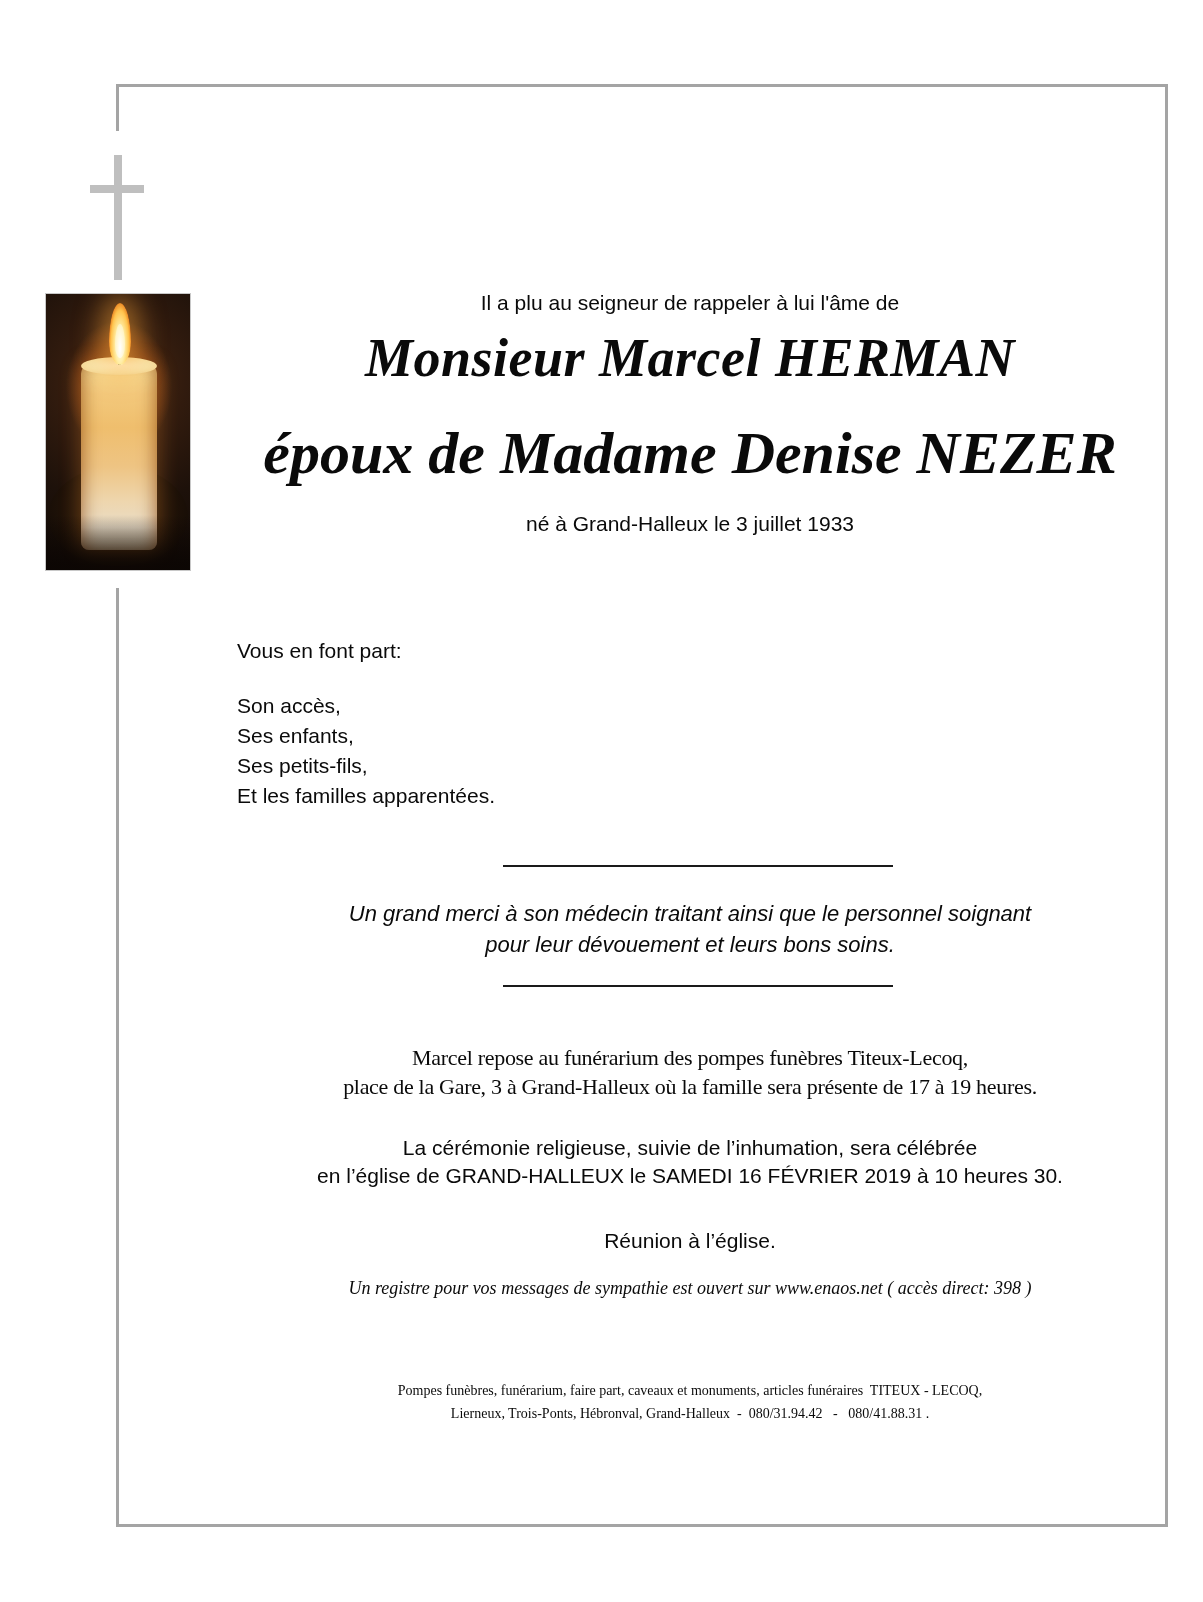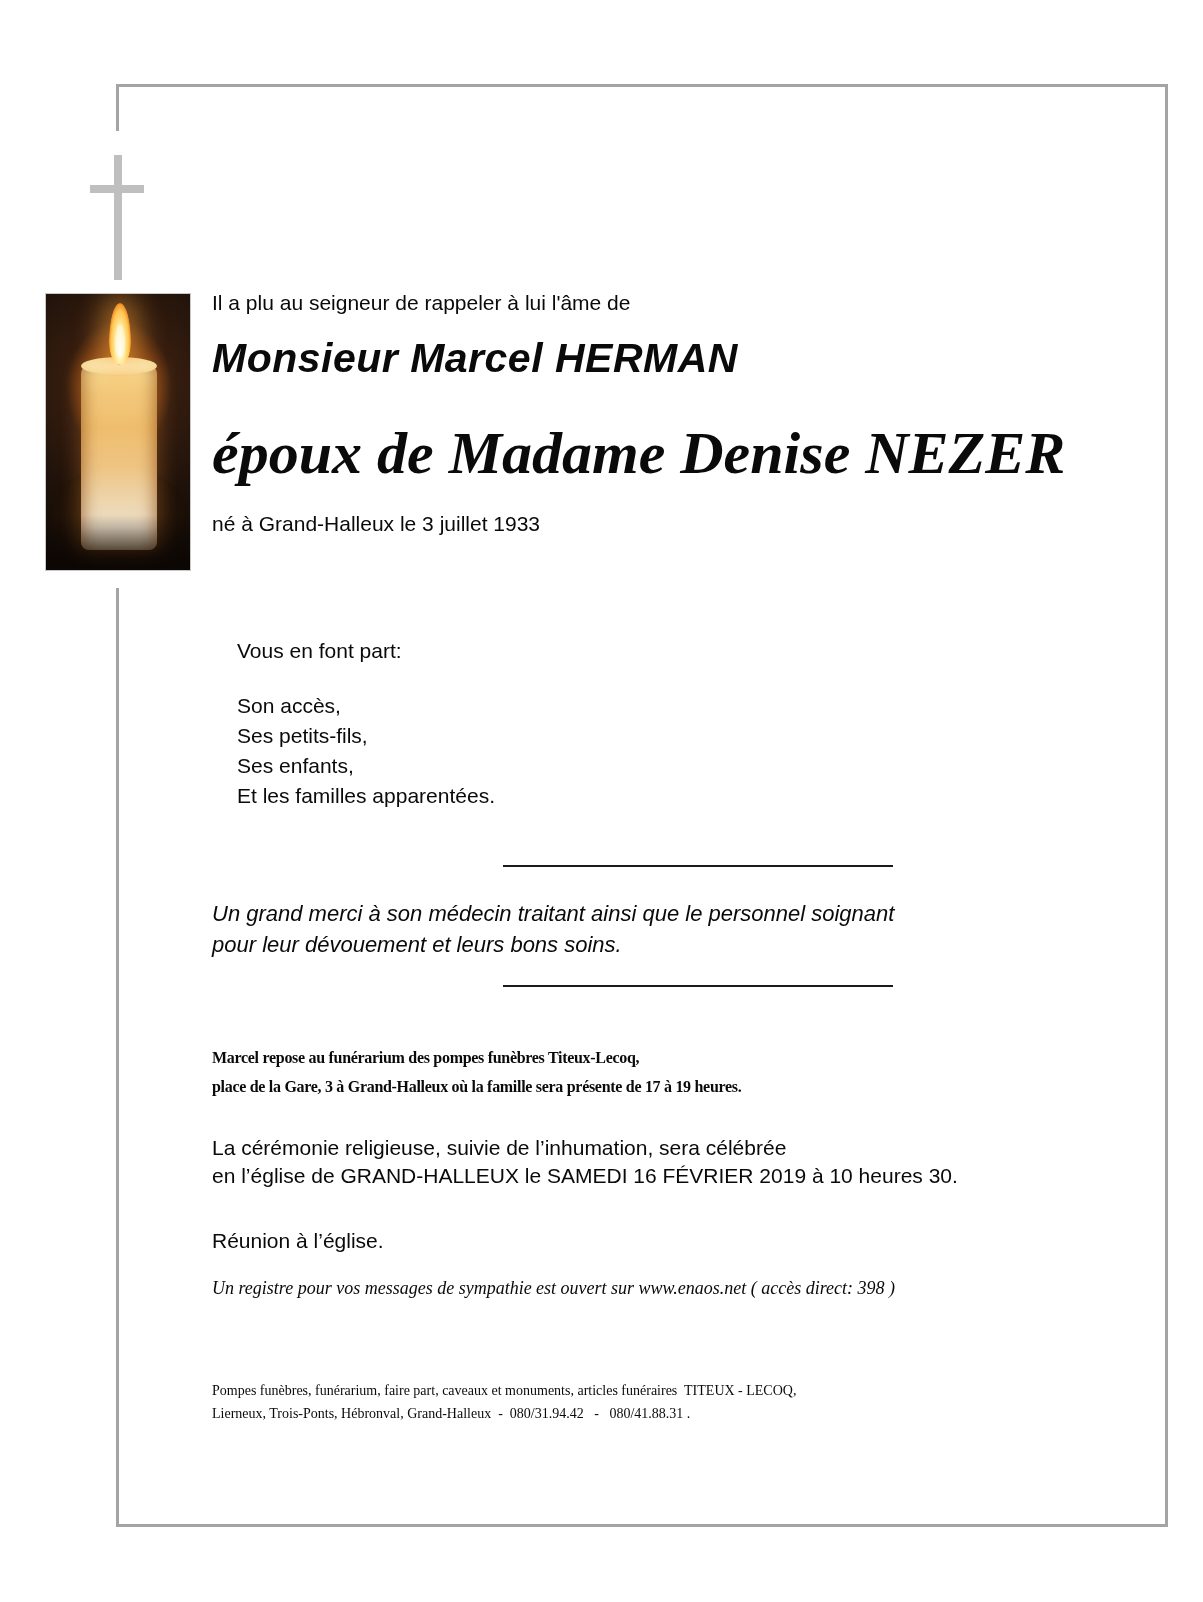"Il a plu au seigneur" .blk { text-align: none -> center }
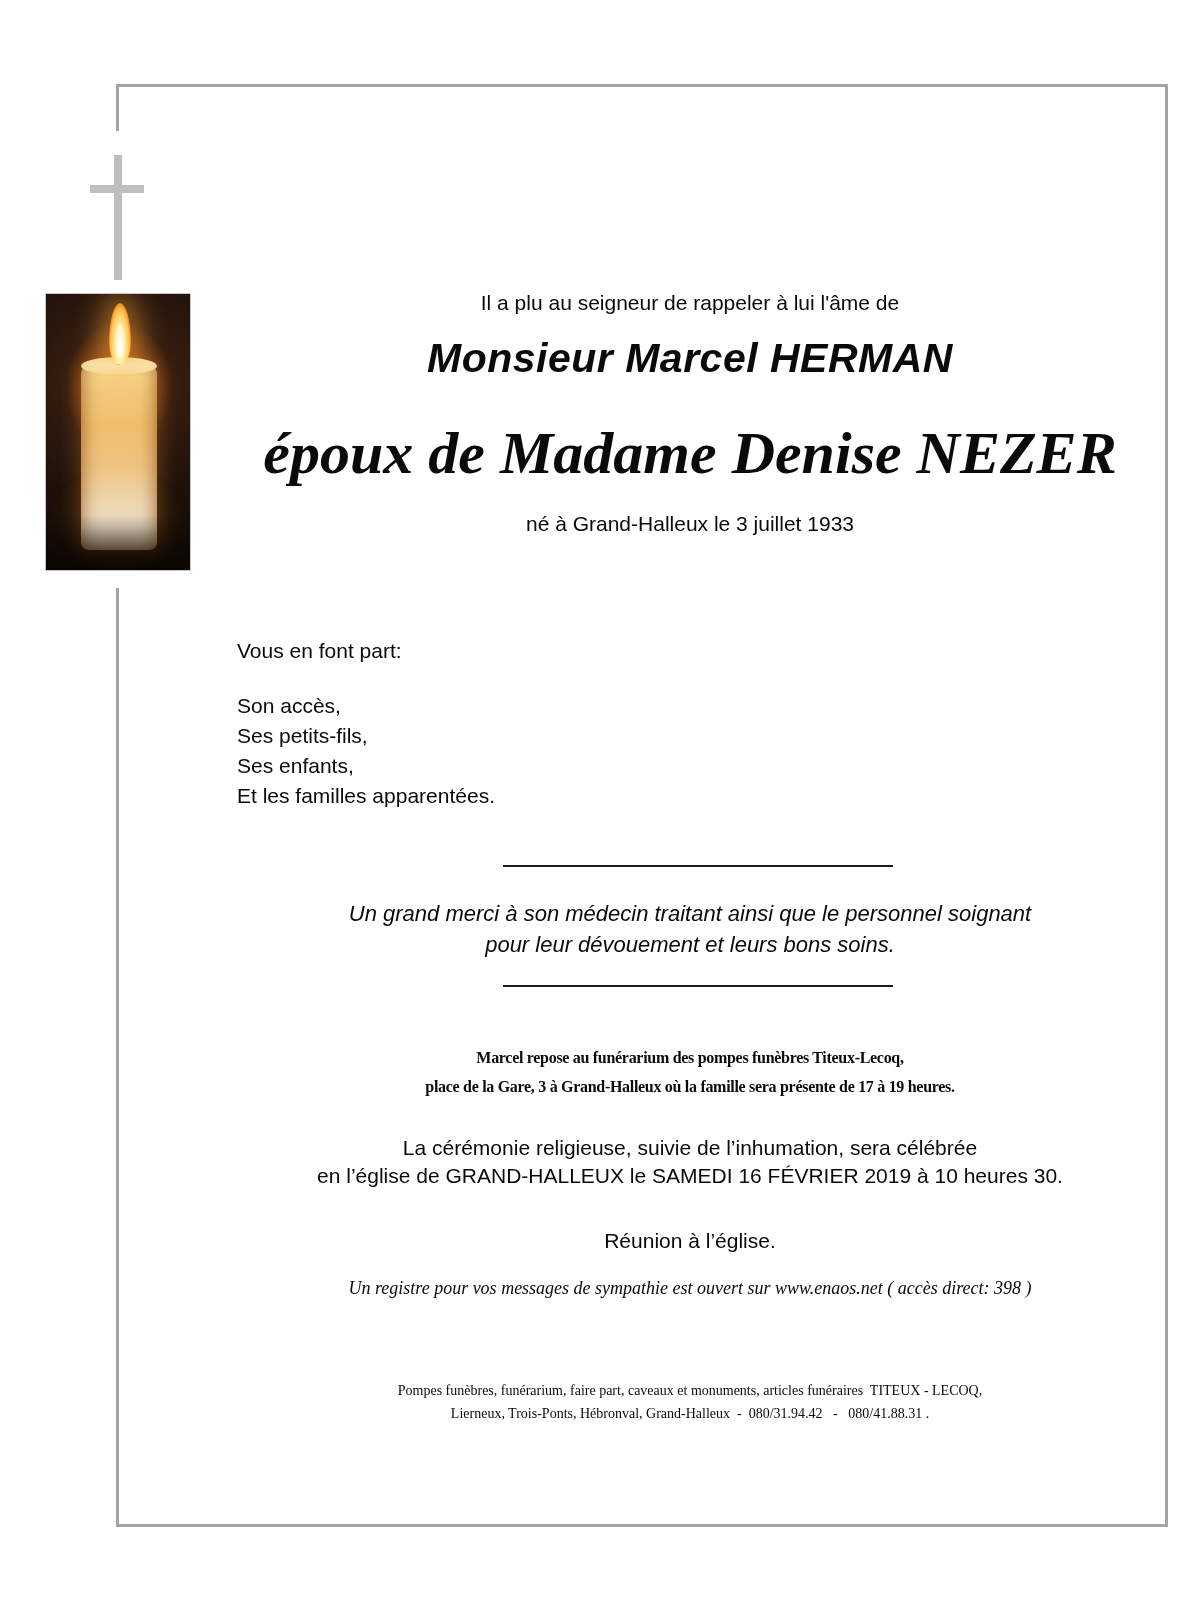"Monsieur Marcel HERMAN" .name { font-family: Liberation Sans, sans-serif -> Liberation Serif, serif; font-size: 41px -> 54px }
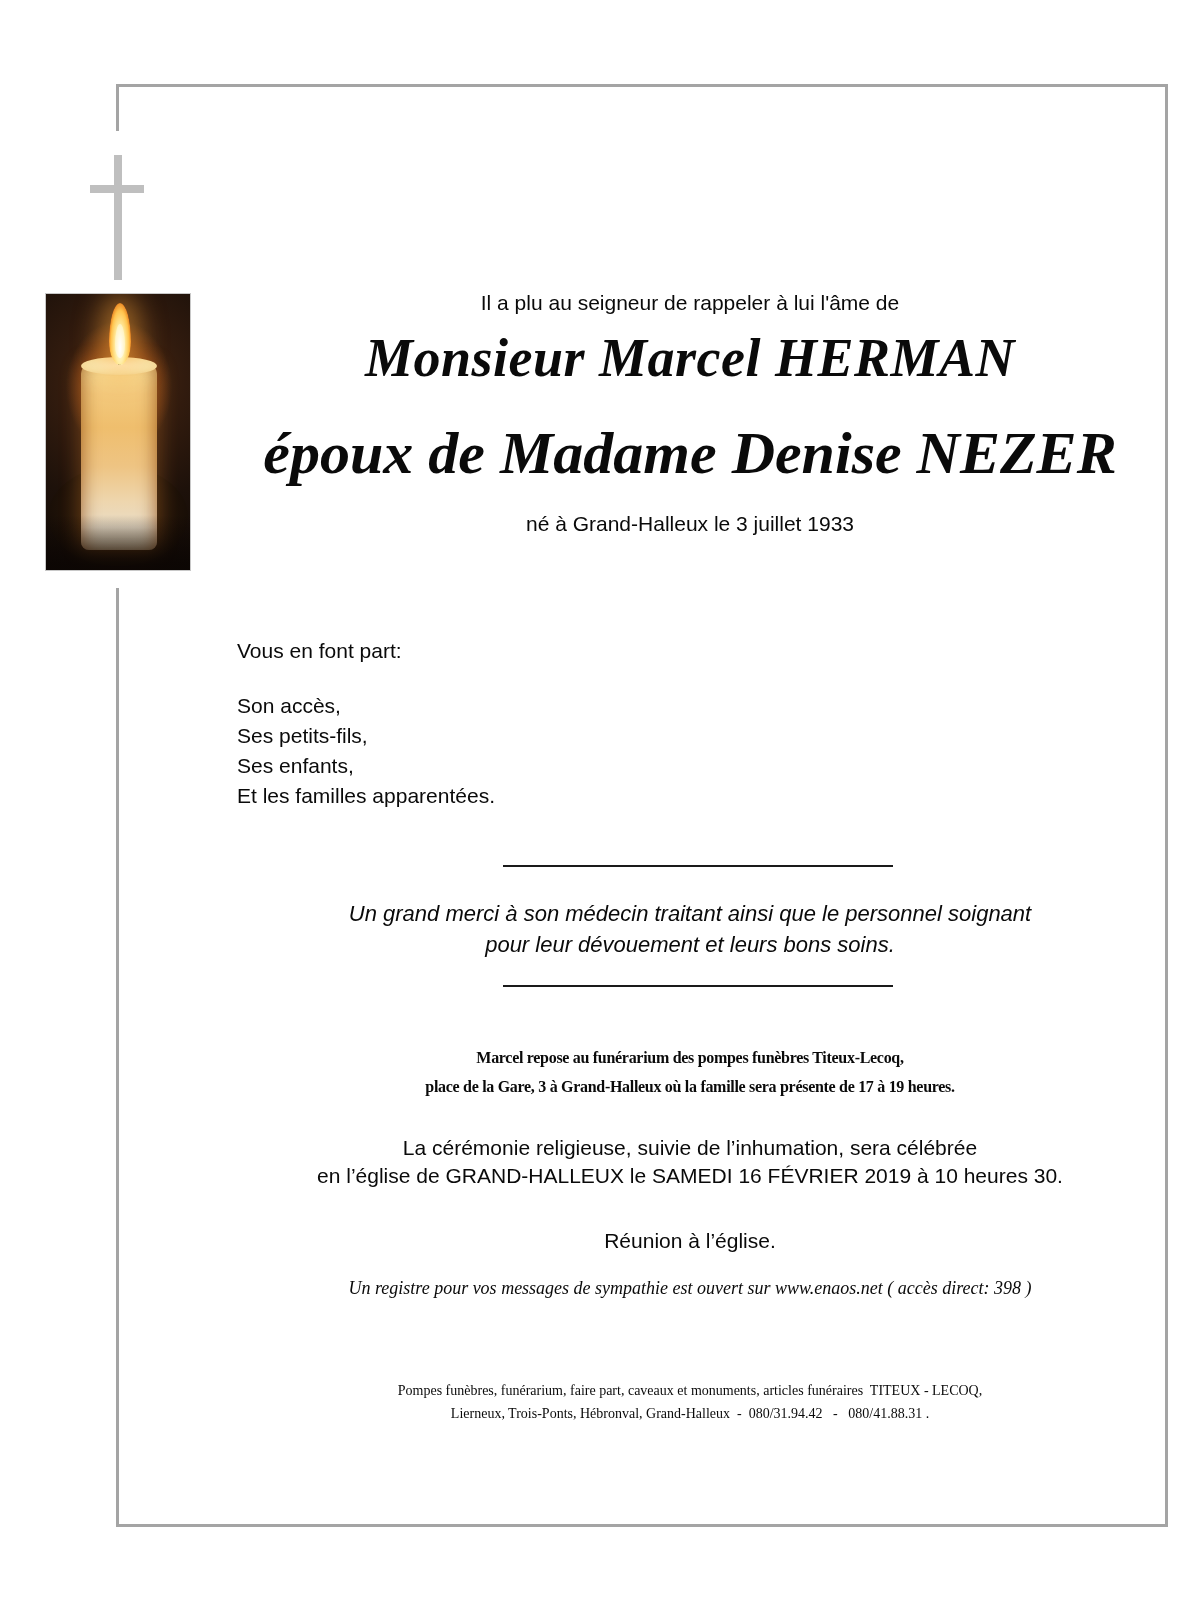"Ses petits-fils," div { order: before "Ses enfants," -> after "Ses enfants," }
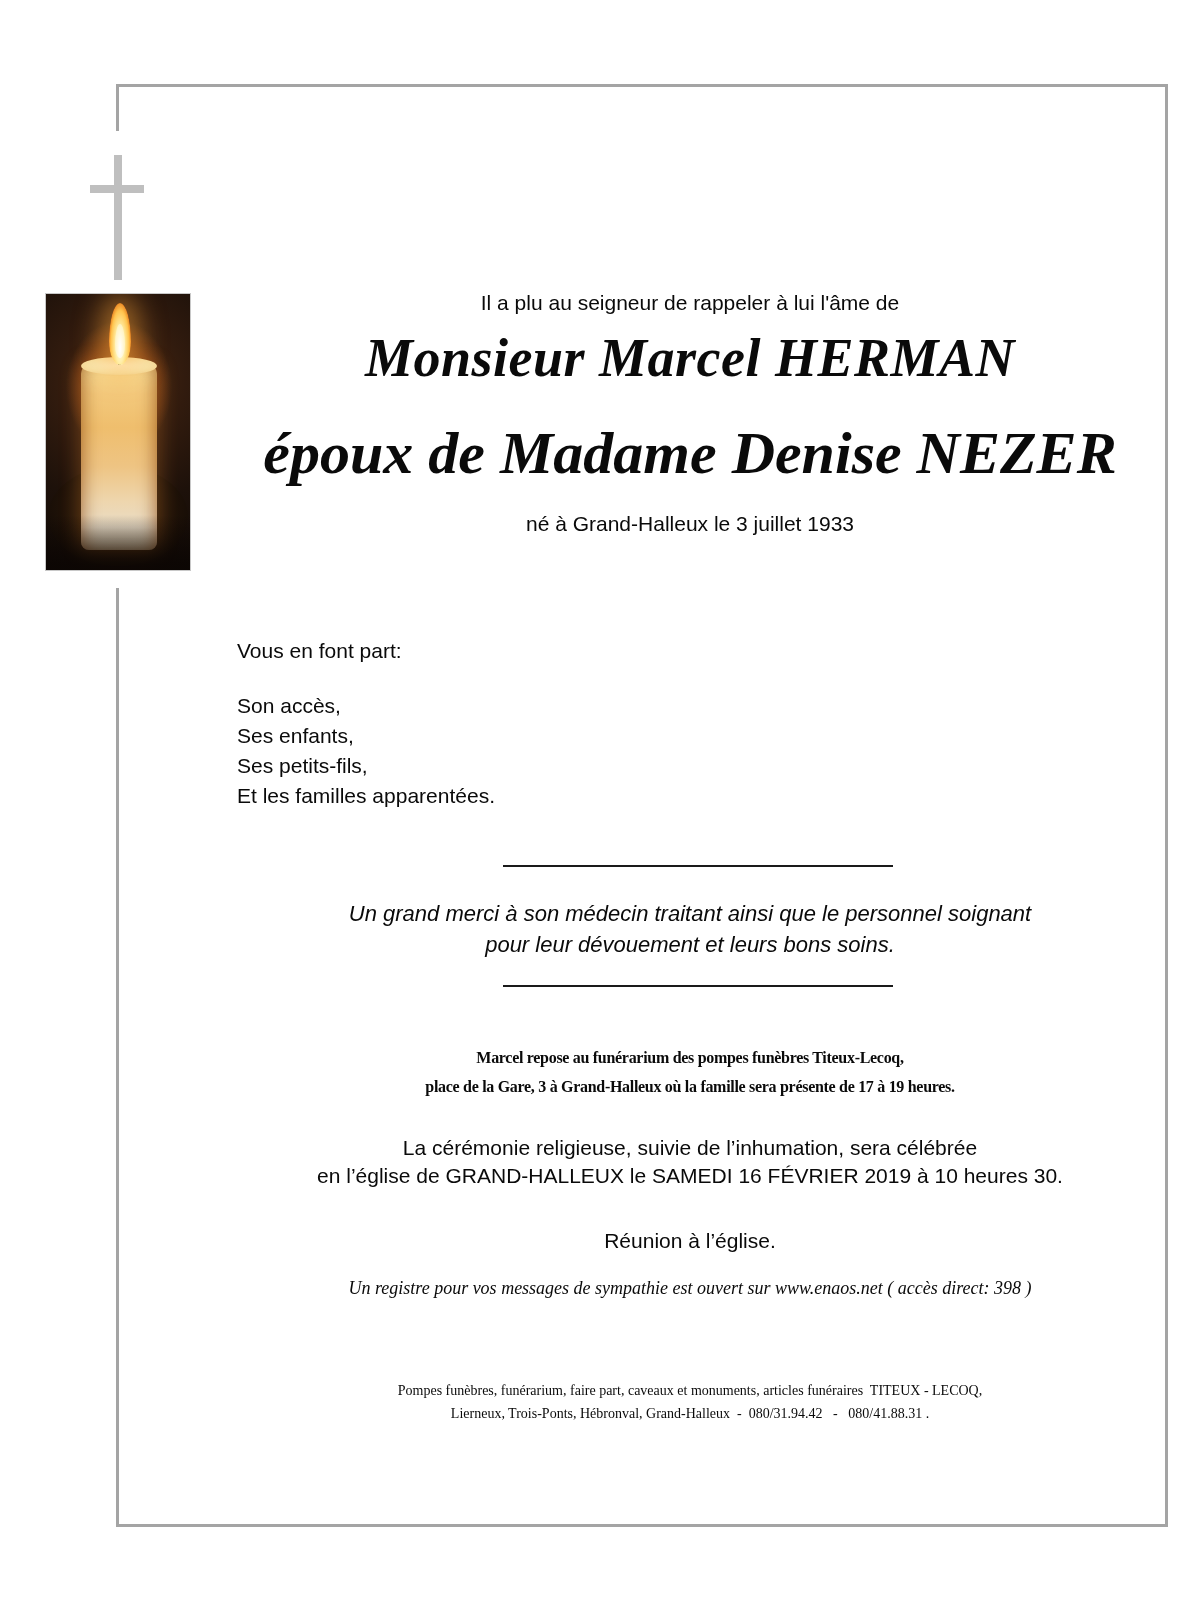"Marcel repose au funérarium des" .repose { font-size: 16px -> 22px; font-weight: bold -> normal }
